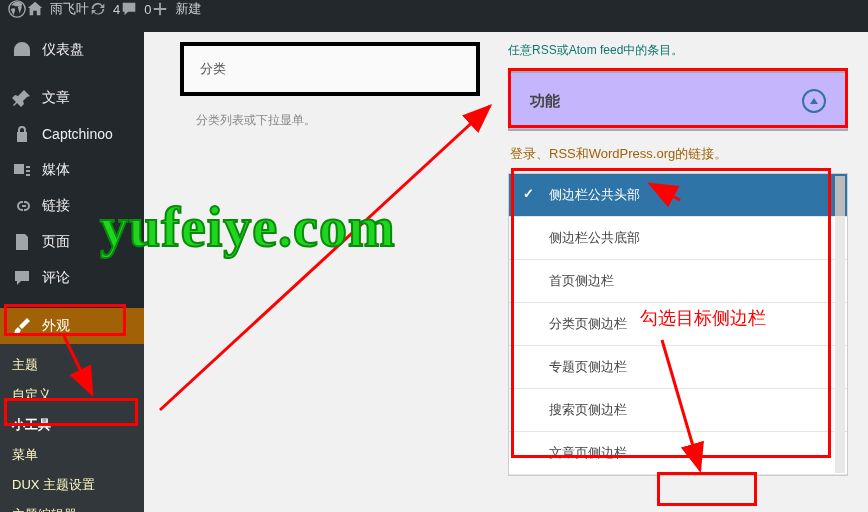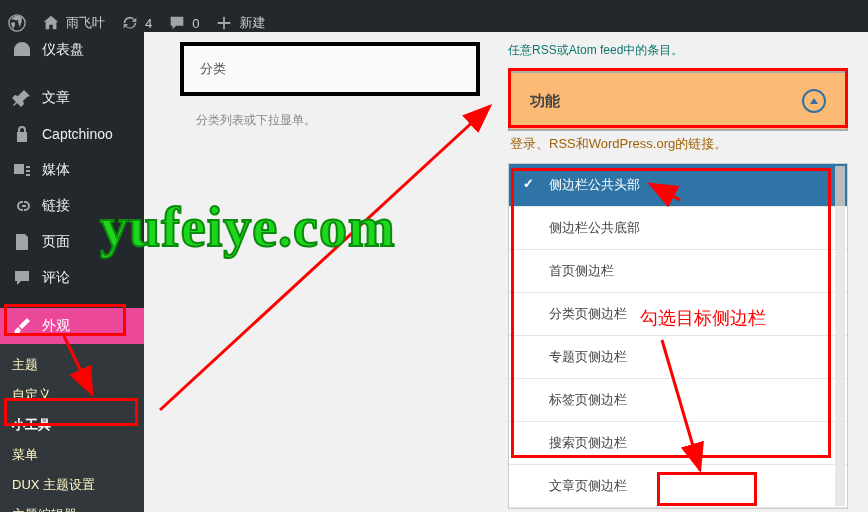"雨飞叶" .adminbar { align-items: flex-end -> flex-start; gap: 16px -> none }
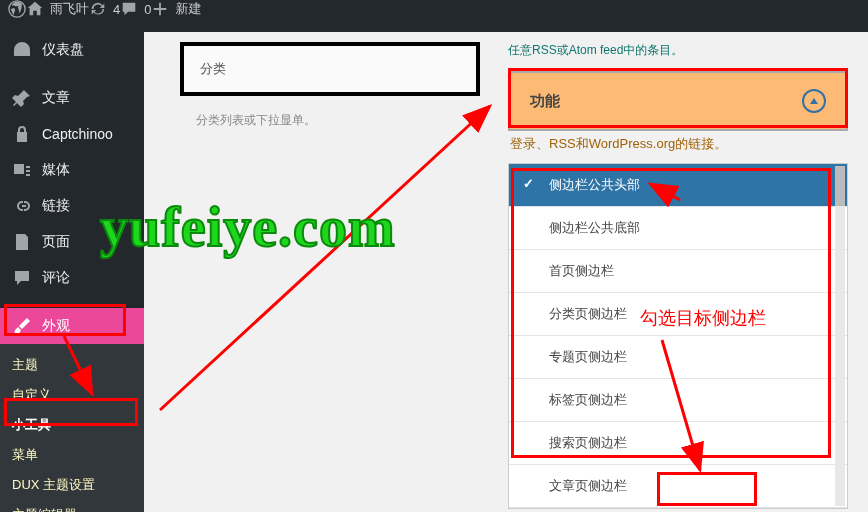"功能" .func-select { background: #fdba74 -> #c4b5fd; margin-bottom: none -> 10px }
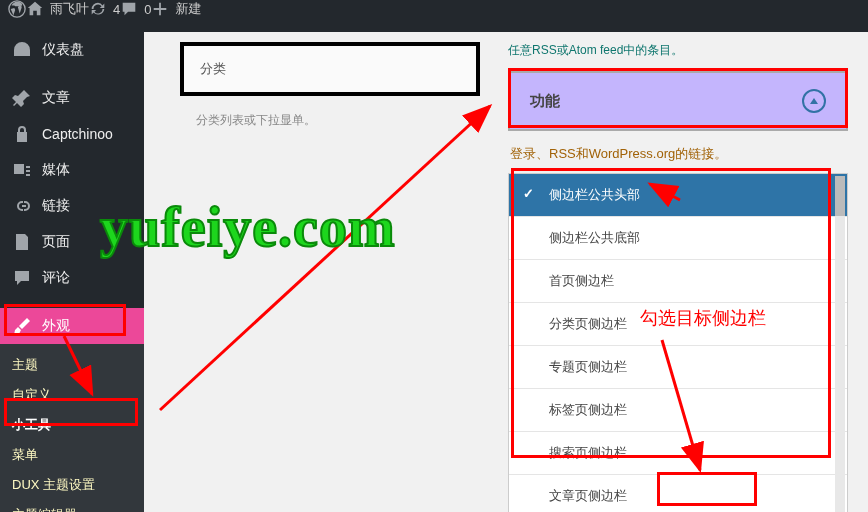"外观" .menu-item.current { background: #ec4899 -> #a16207 }
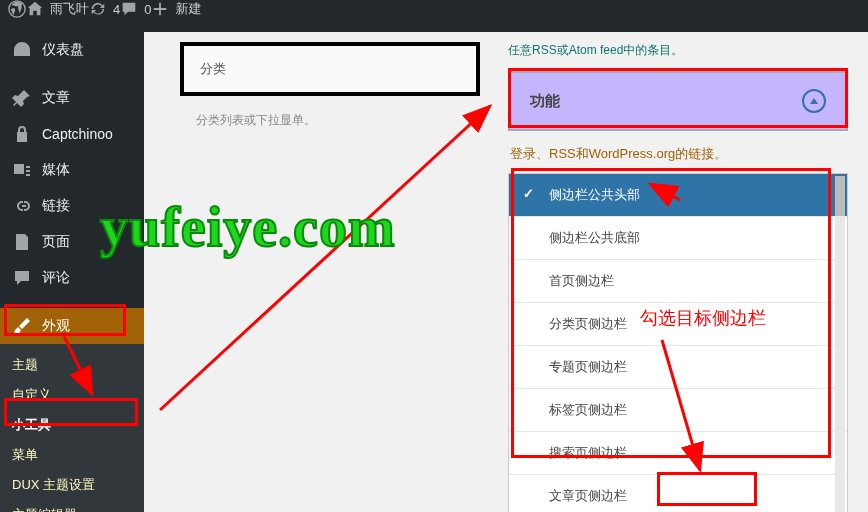"标签页侧边栏" div.dropdown-item { html: <div>标签页侧边栏</div> -> none }
